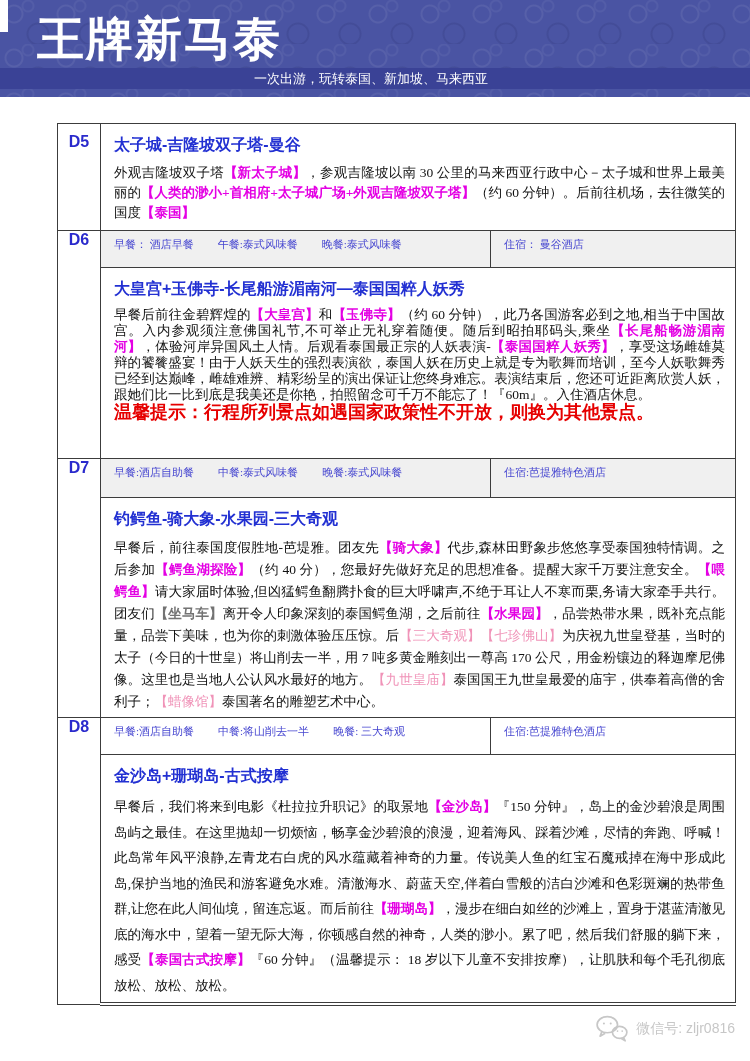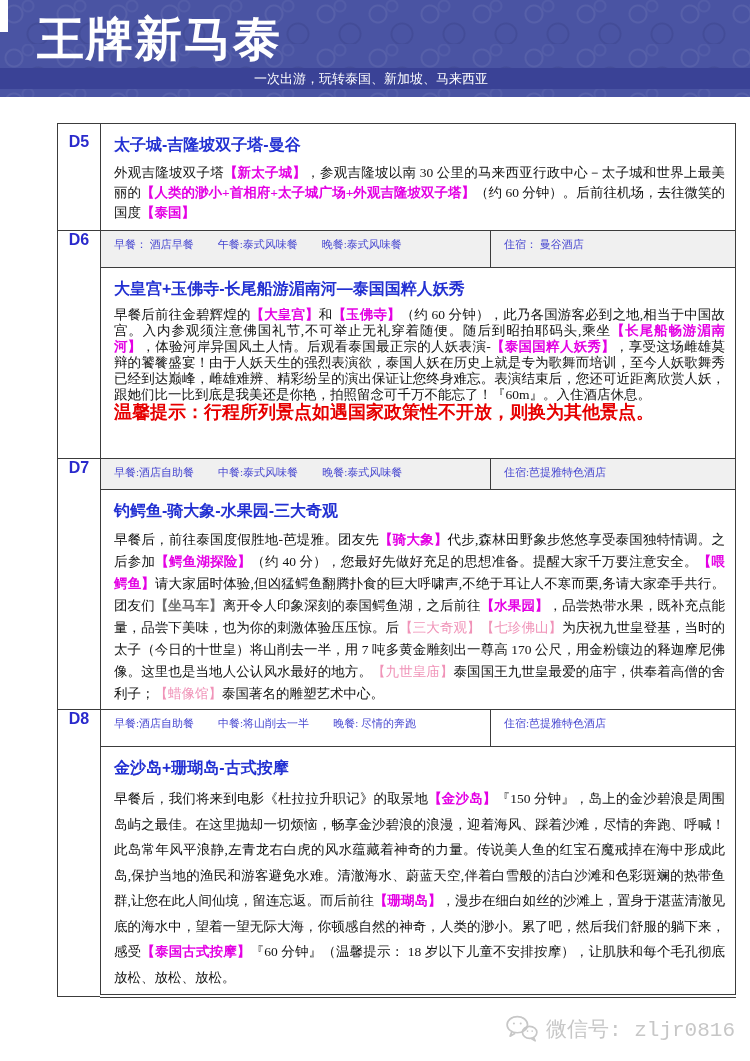"早餐:酒店自助餐 中餐:泰式风味餐 晚餐:泰式风味餐" td.meals { height: 31px -> 39px }
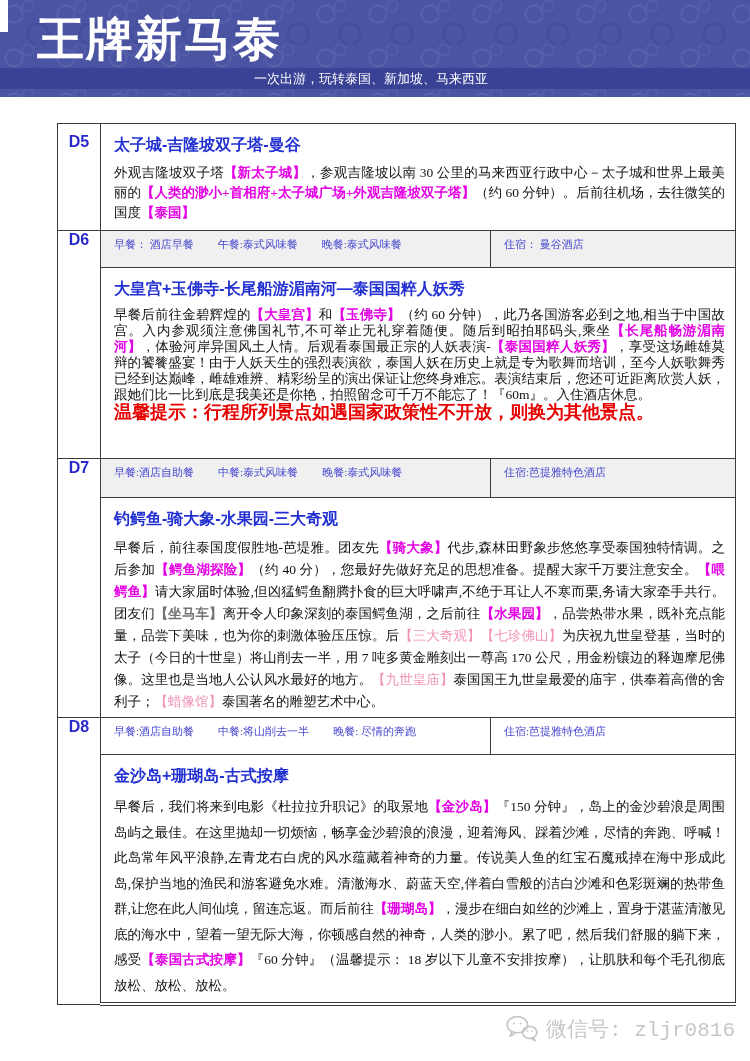"晚餐: 尽情的奔跑" span.meal-item { text: 尽情的奔跑 -> 三大奇观 }
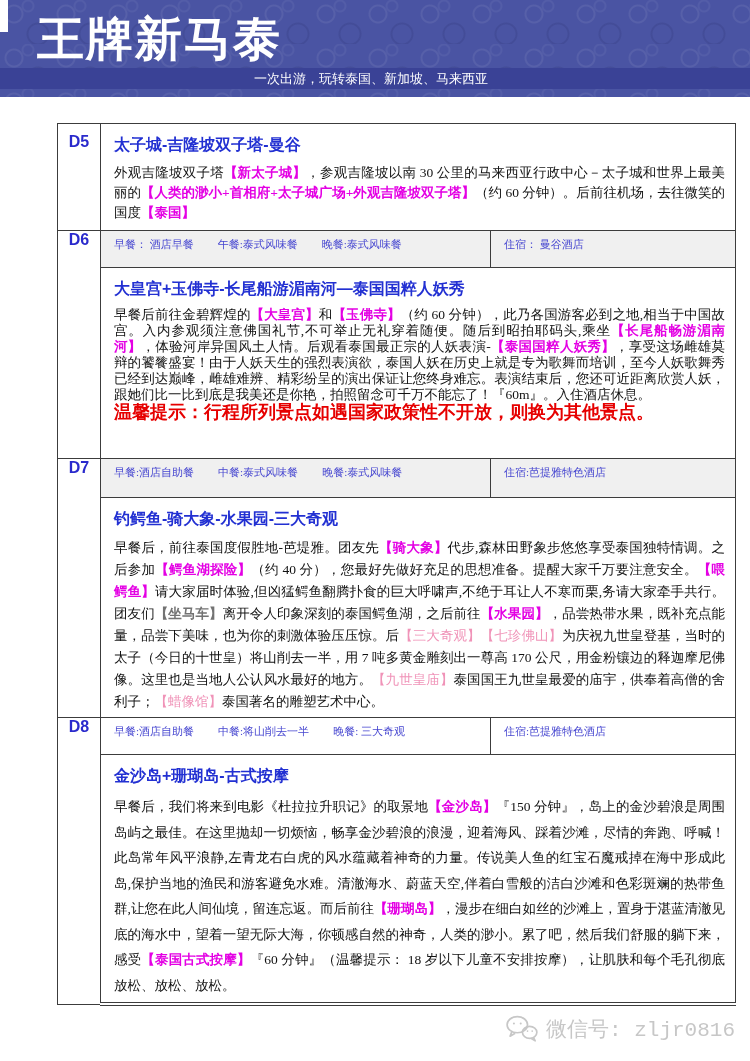"微信号: zljr0816" .watermark .wid { font-family: Liberation Mono, monospace -> Liberation Sans, sans-serif; font-size: 21px -> 14px }
